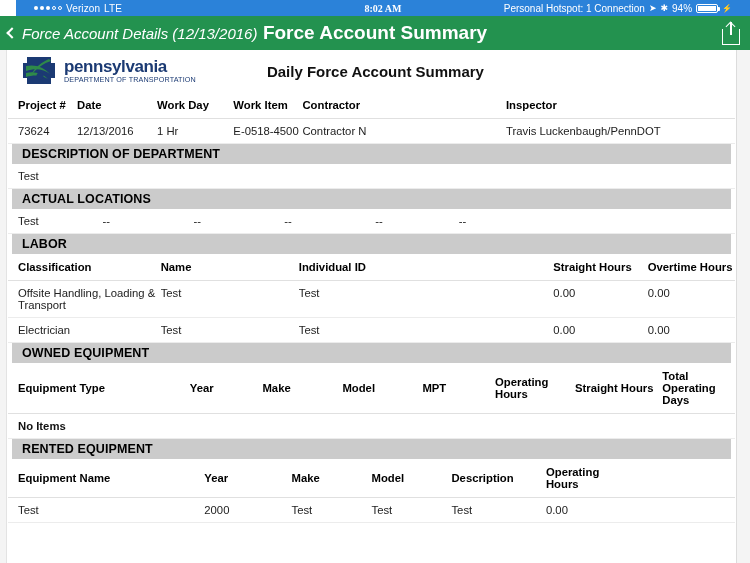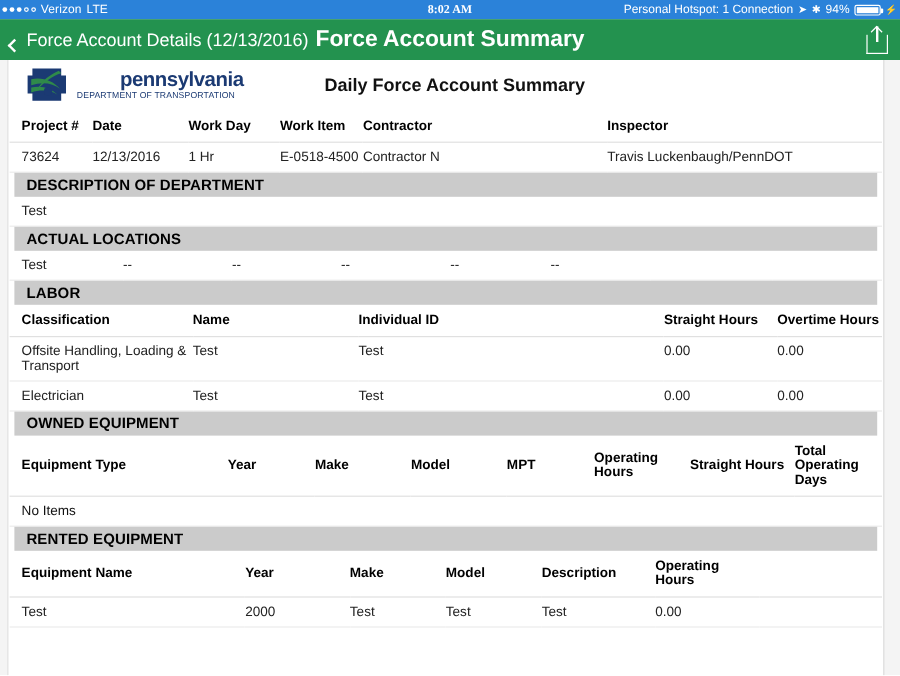"Verizon" .status-bar { margin-left: none -> 16px; padding: 0 2px -> 0 18px }
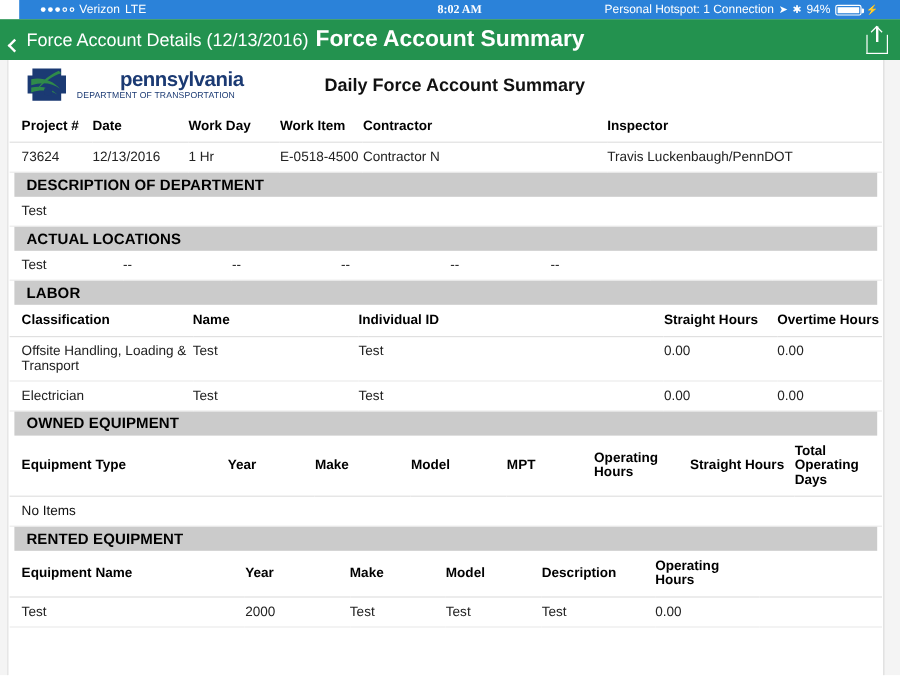"Force Account Details (12/13/2016)" .nav-back { align-items: flex-end -> center; font-style: none -> italic }
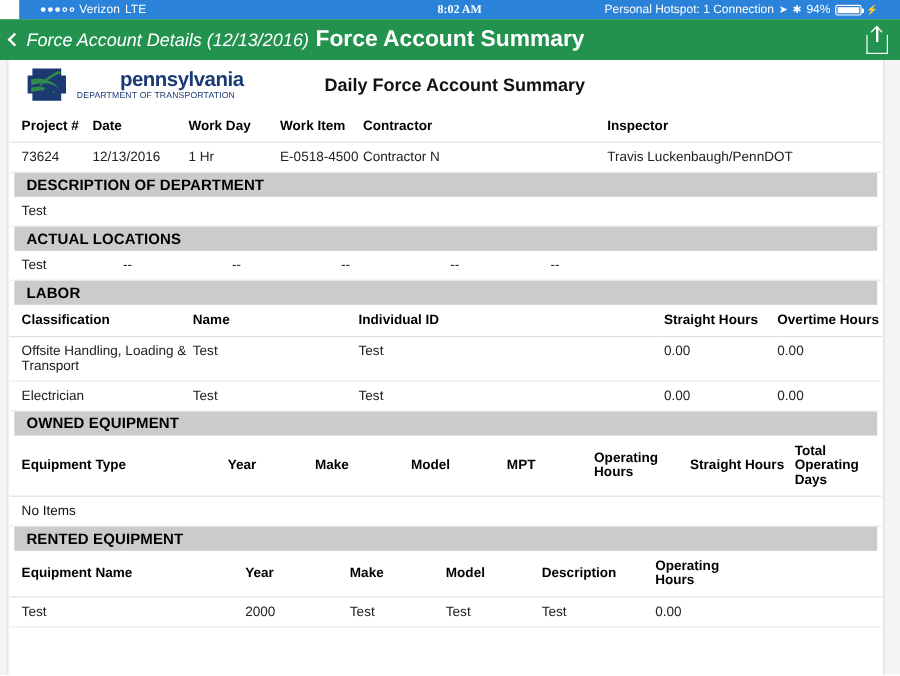"pennsylvania" .logo-text .pa { margin-left: 36px -> none }
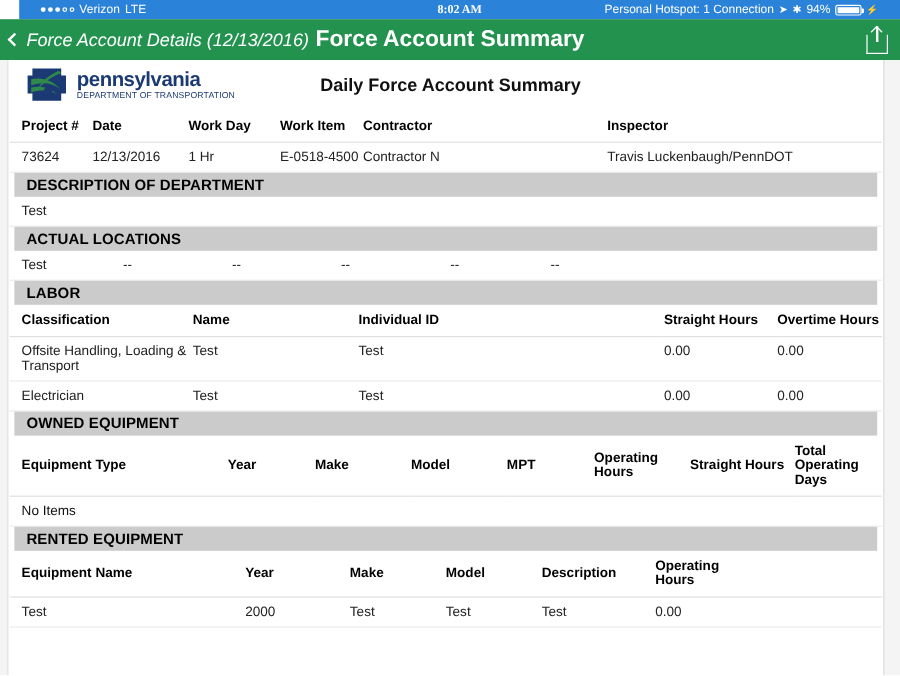"No Items" .noitems { font-weight: normal -> bold }
